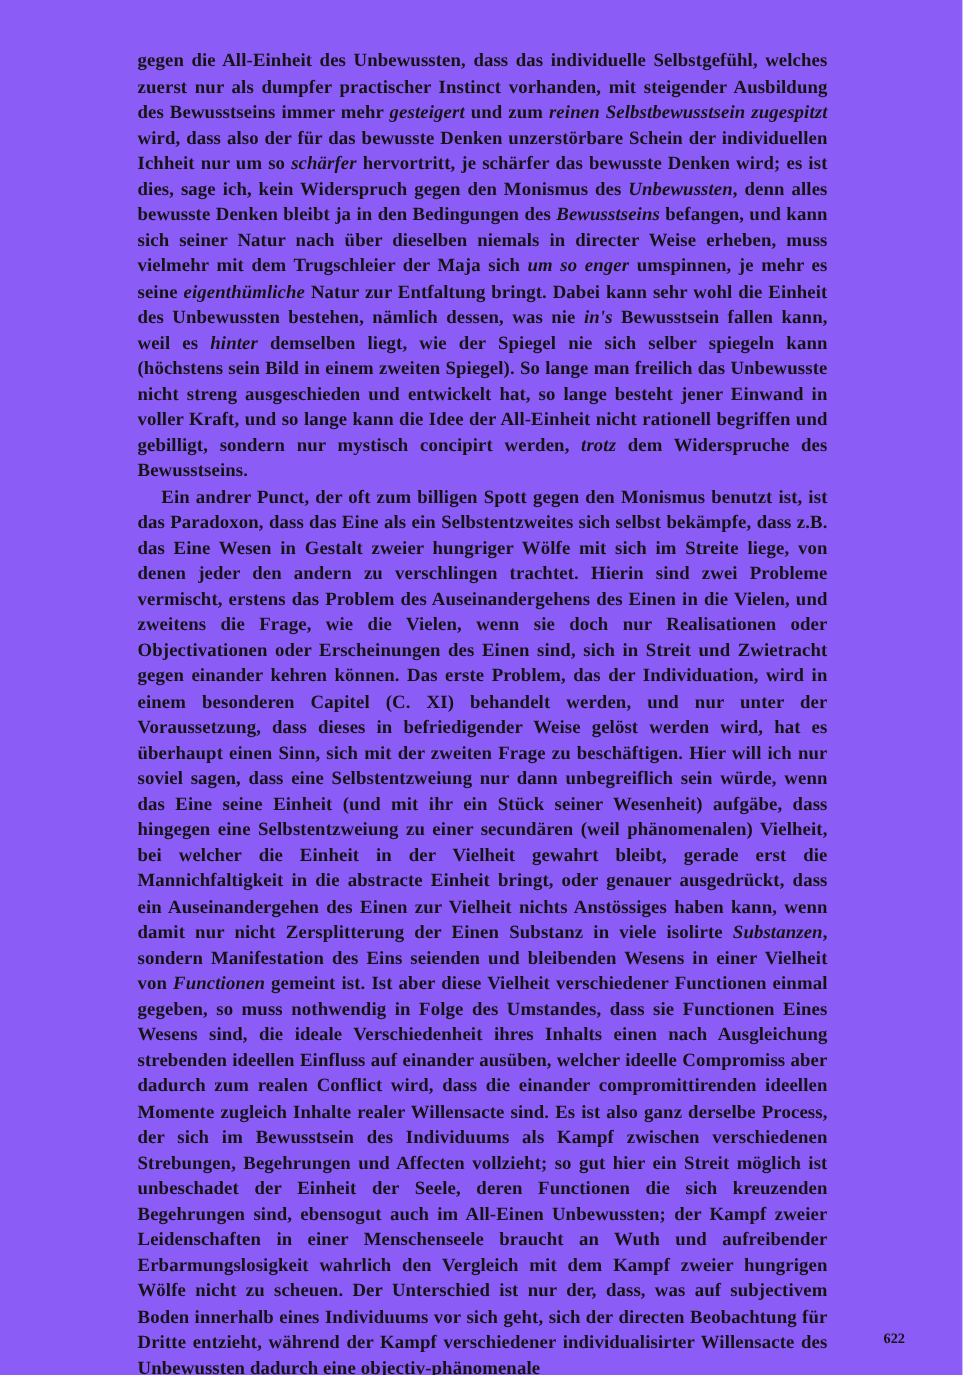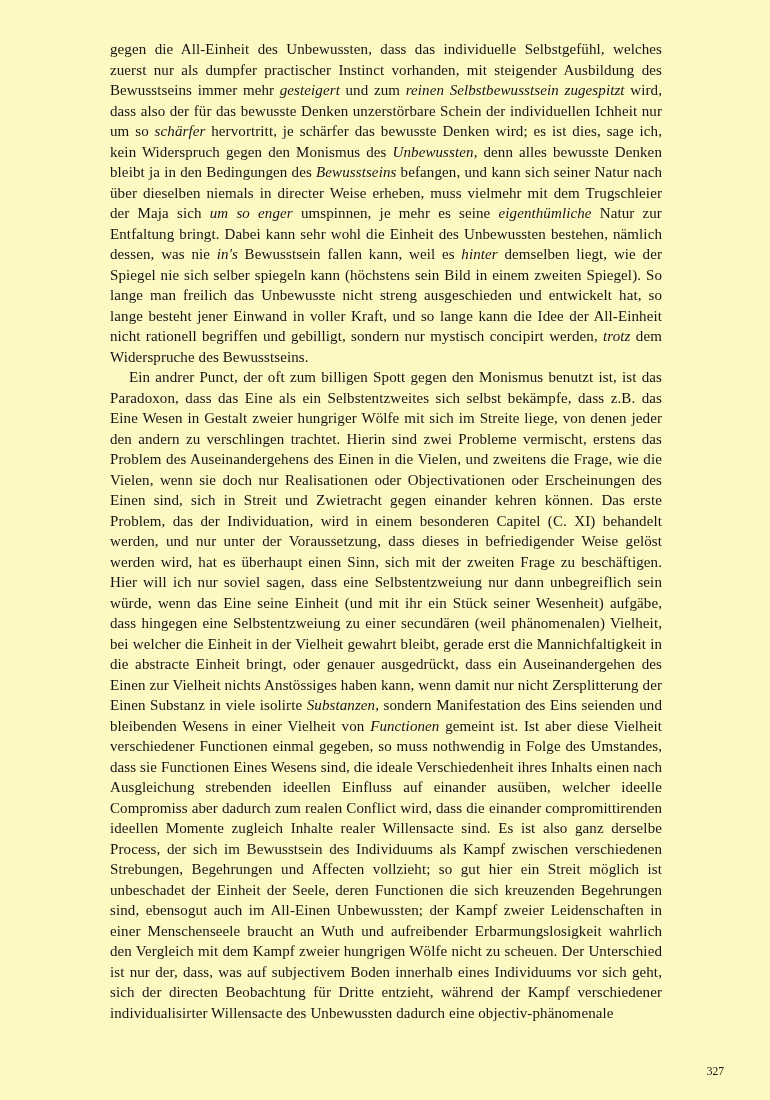"gegen die All-Einheit des Unbewussten," .page { background: #fef9c3 -> #8b5cf6; font-weight: none -> bold }
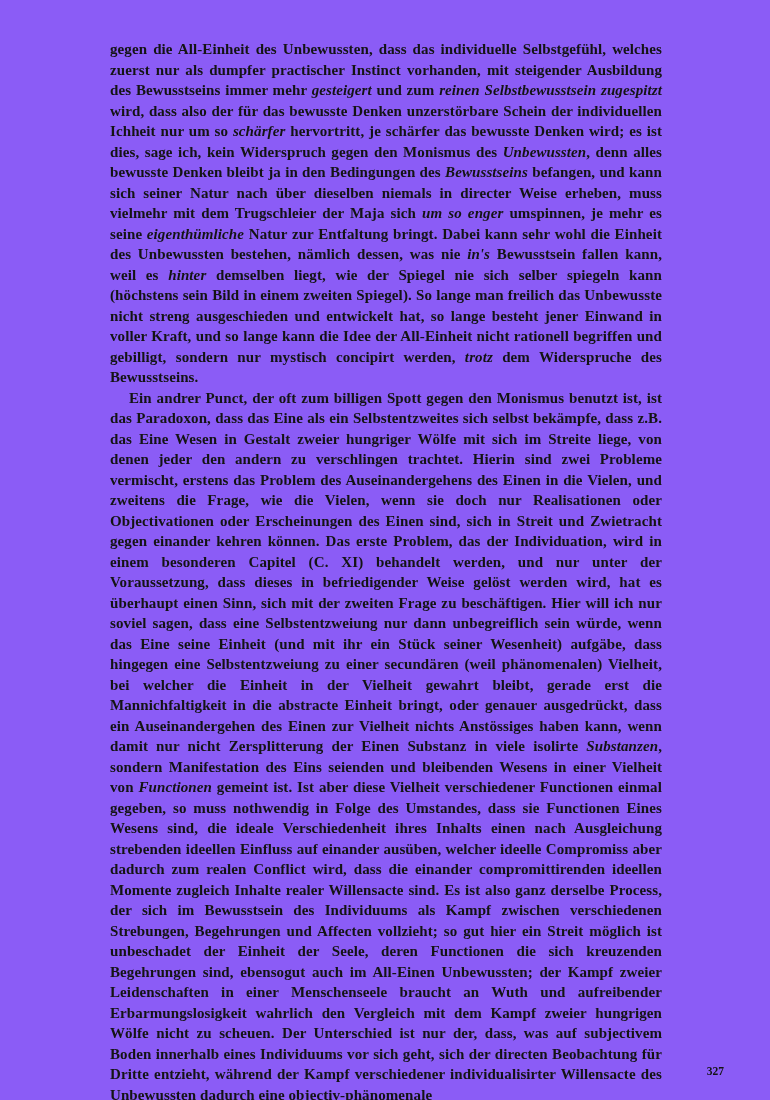"327" div.page-number { text: 327 -> 622 }
